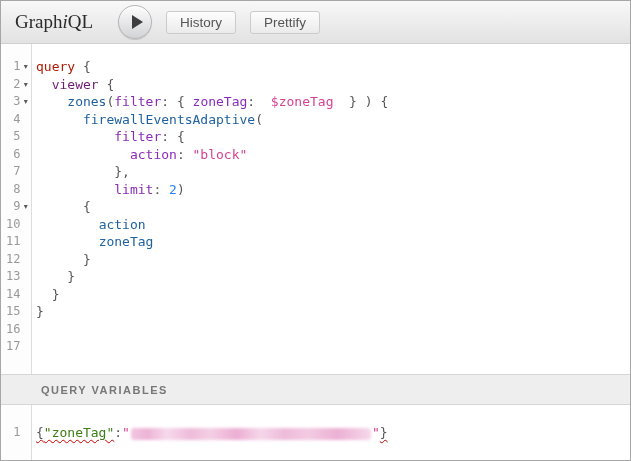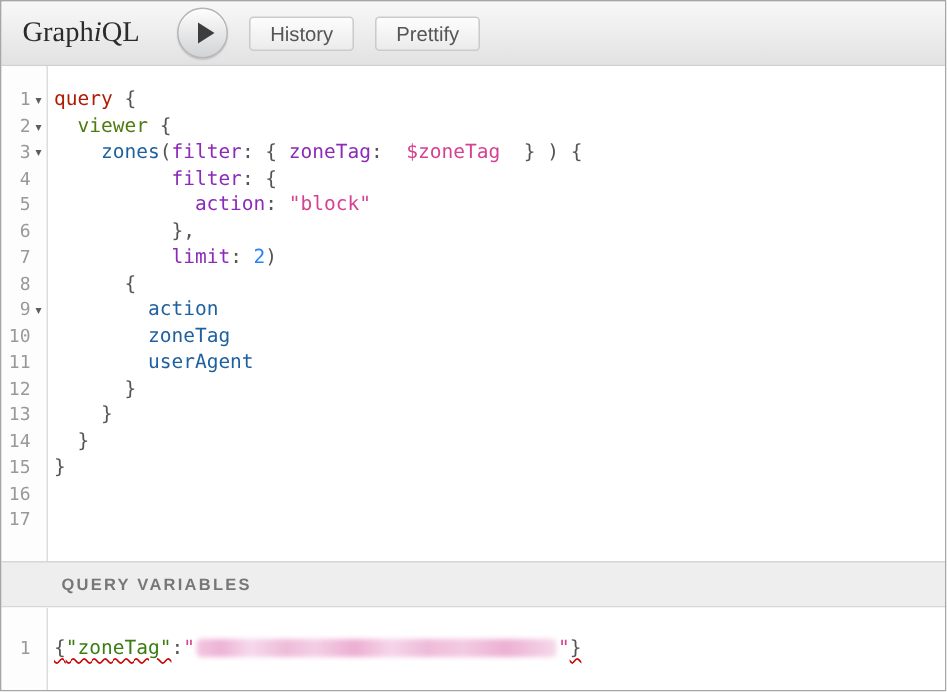"viewer" span.tk-fld { color: #4d7c0f -> #701a75 }
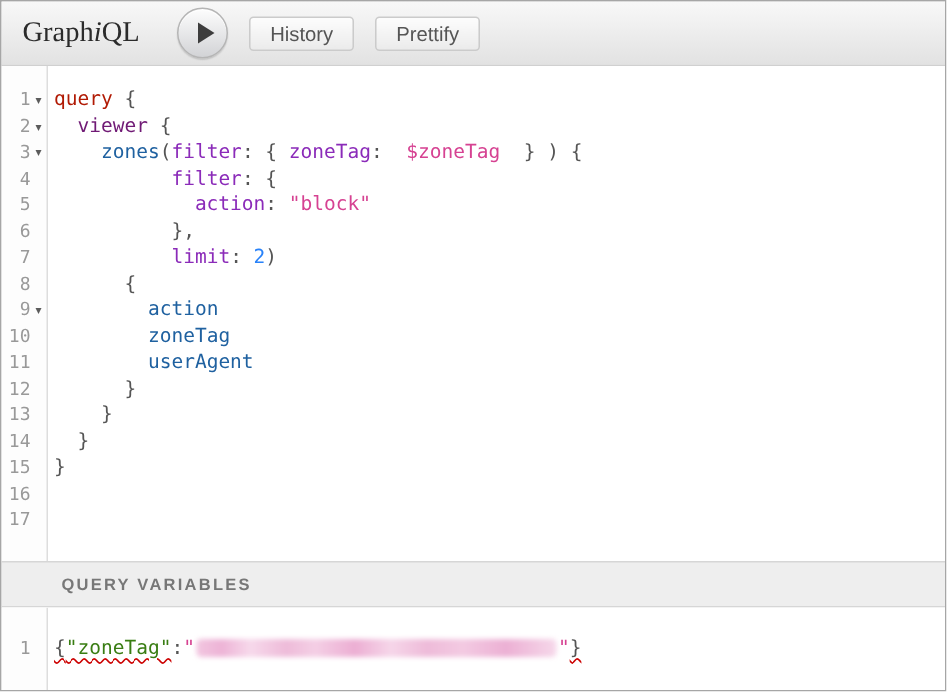"firewallEventsAdaptive(" div.code-line { html: none -> <div><span> </span><span>firewallEventsAdaptive</span><span>(</span></div> }
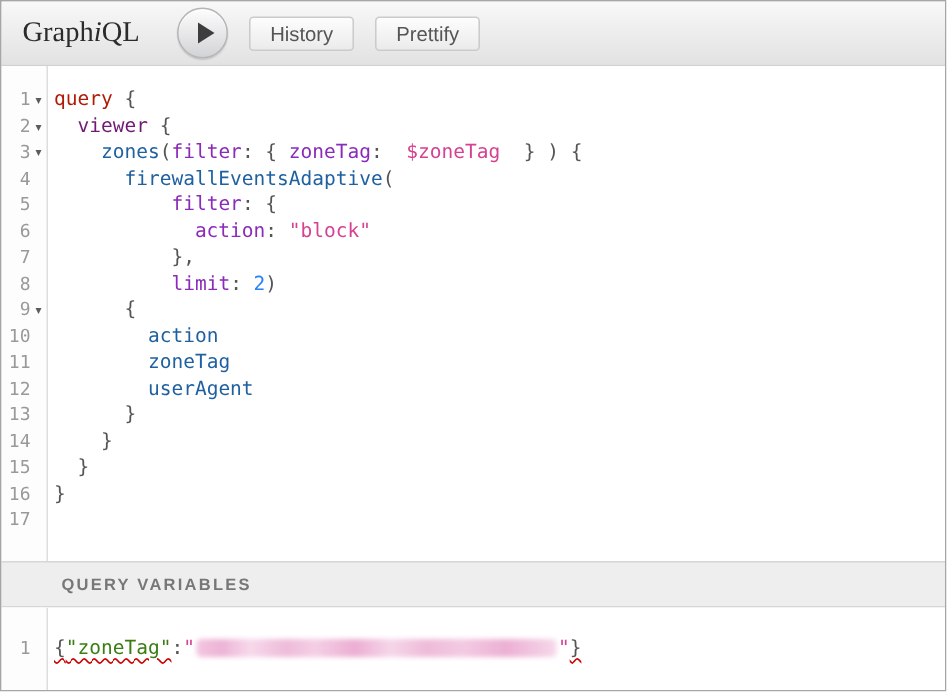"userAgent" div.code-line { html: <div><span> </span><span>userAgent</span></div> -> none }
